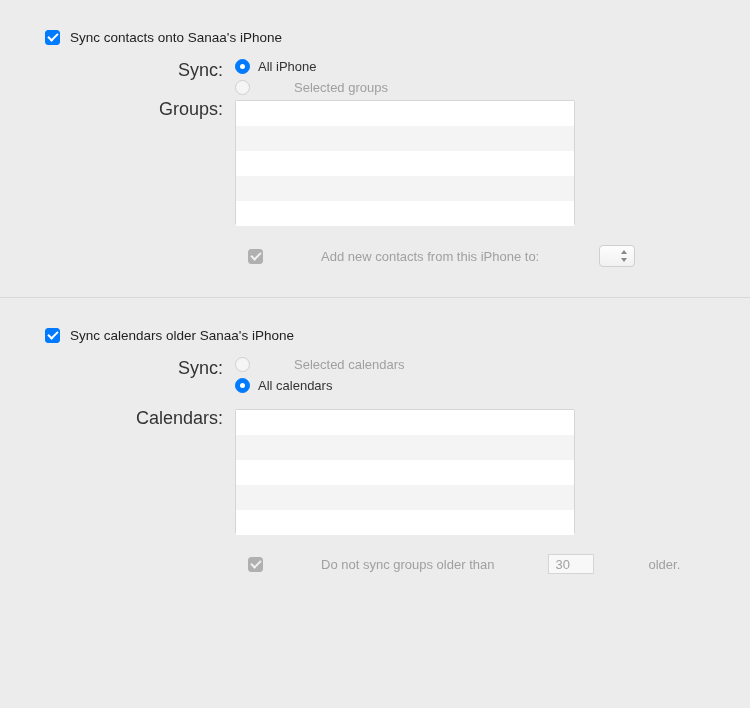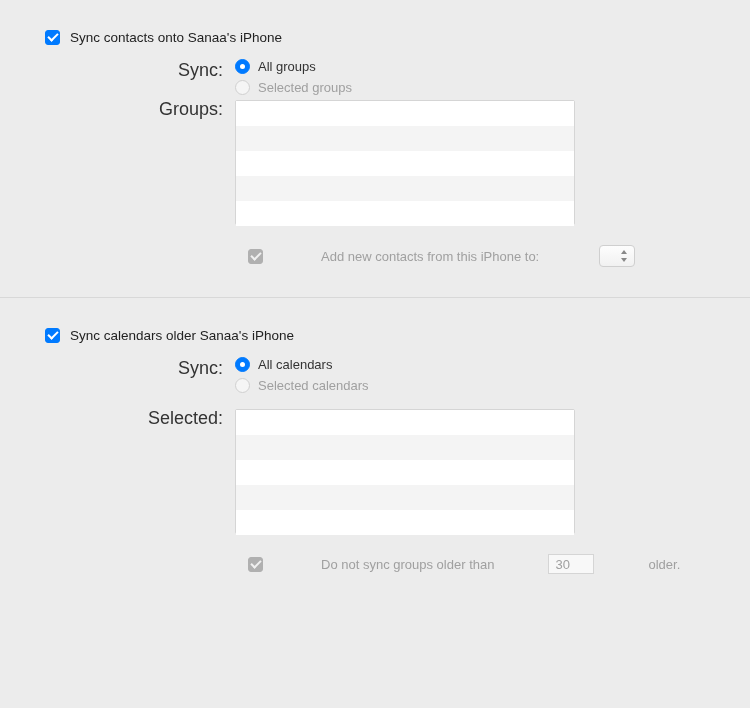"All groups" span.radio-label { text: groups -> iPhone }
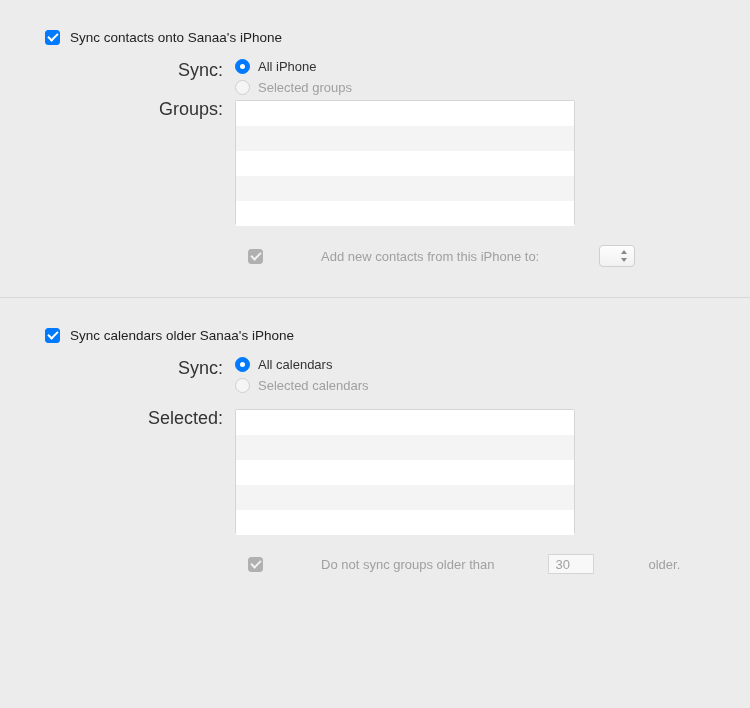"Selected groups" .radio-label.disabled { margin-left: none -> 36px }
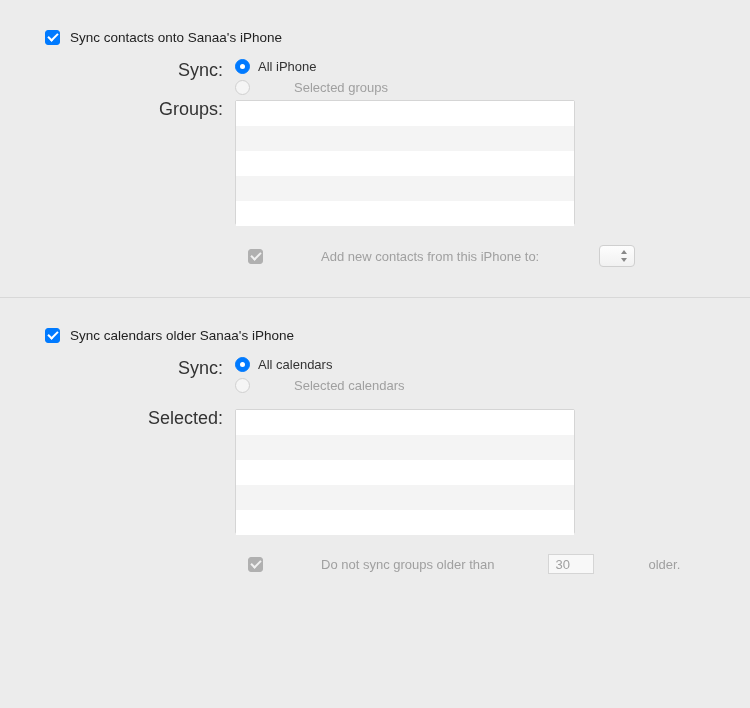"All calendars" div.radio-row { order: before "Selected calendars" -> after "Selected calendars" }
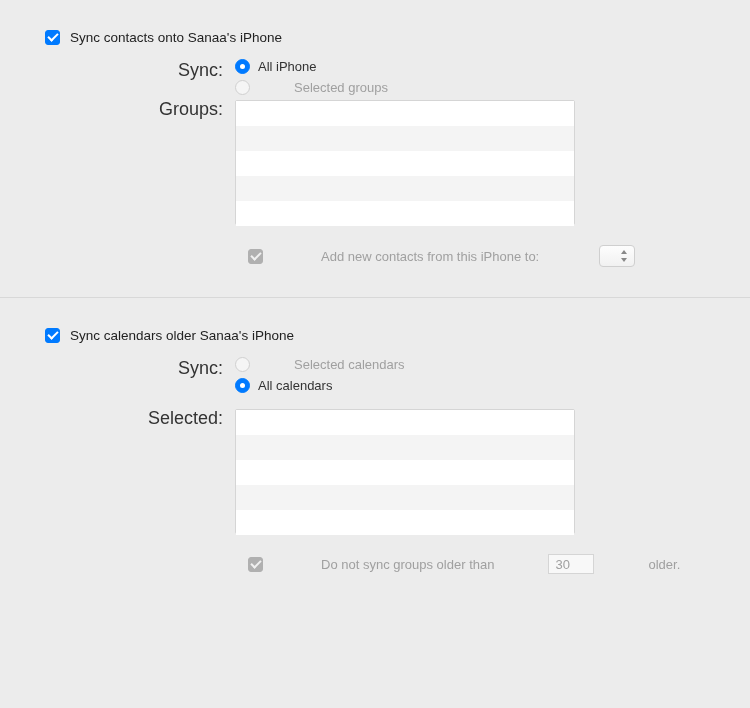"Selected:" div.row-label { text: Selected -> Calendars }
